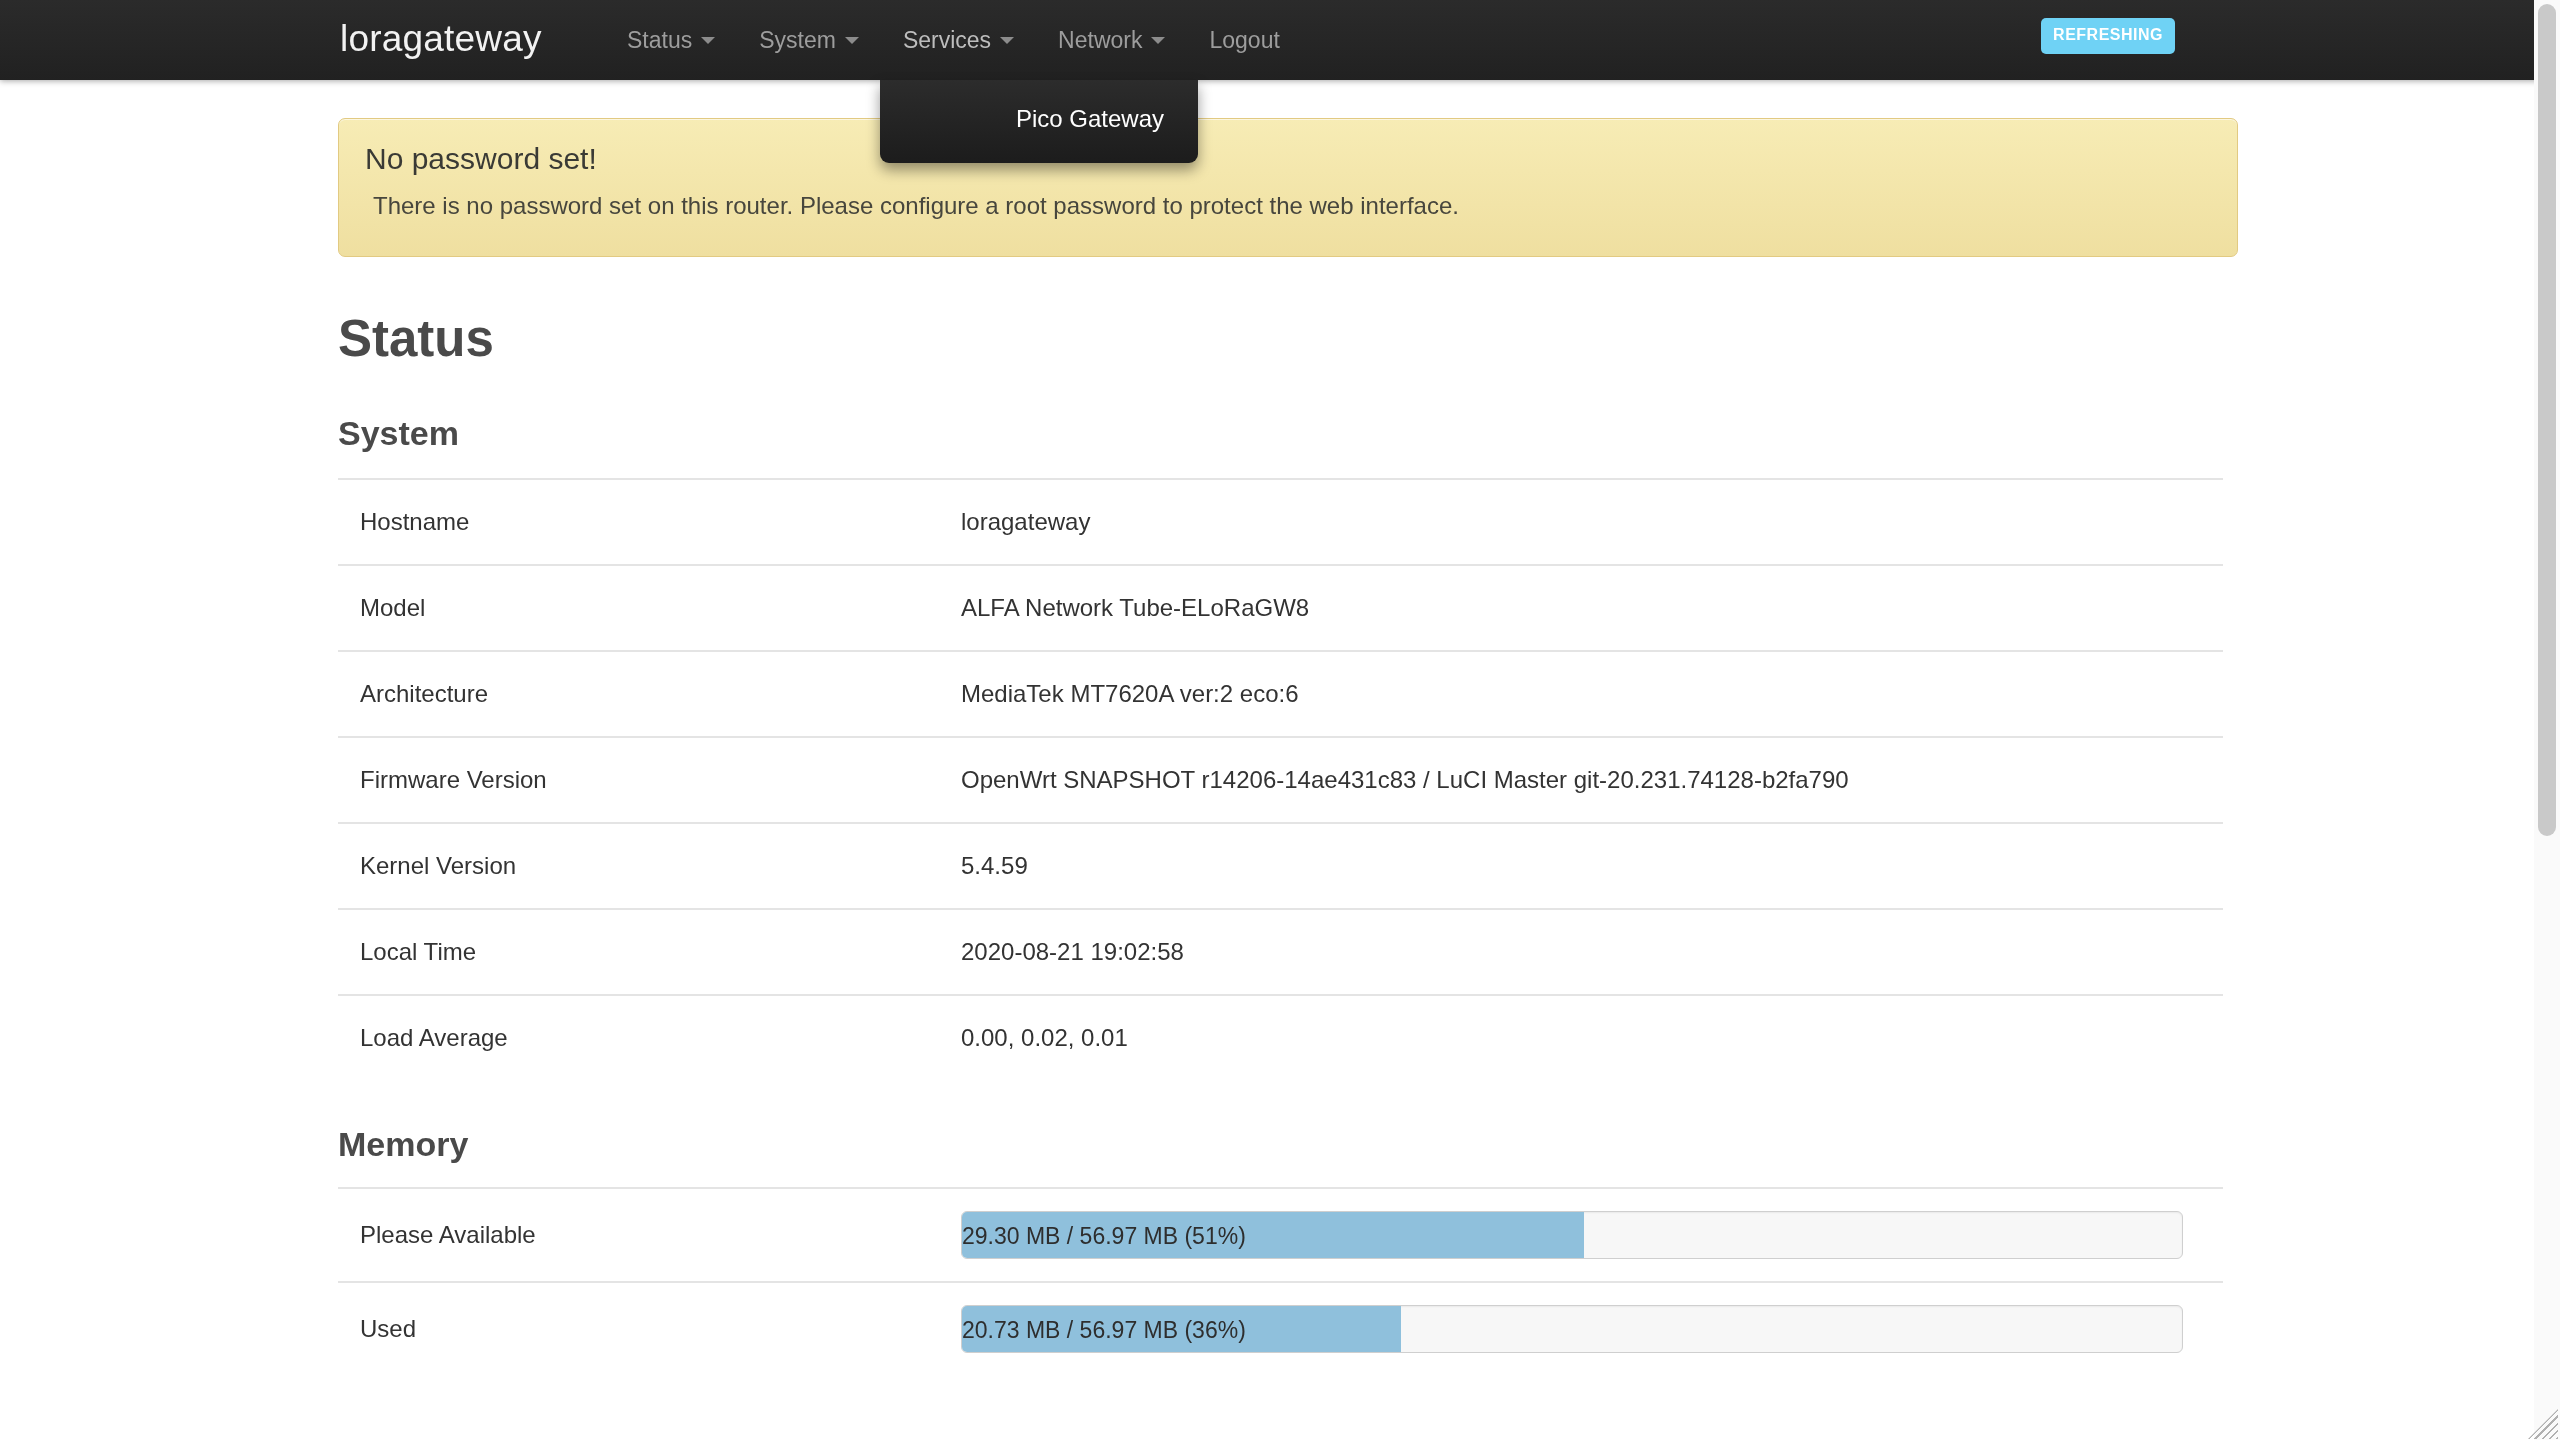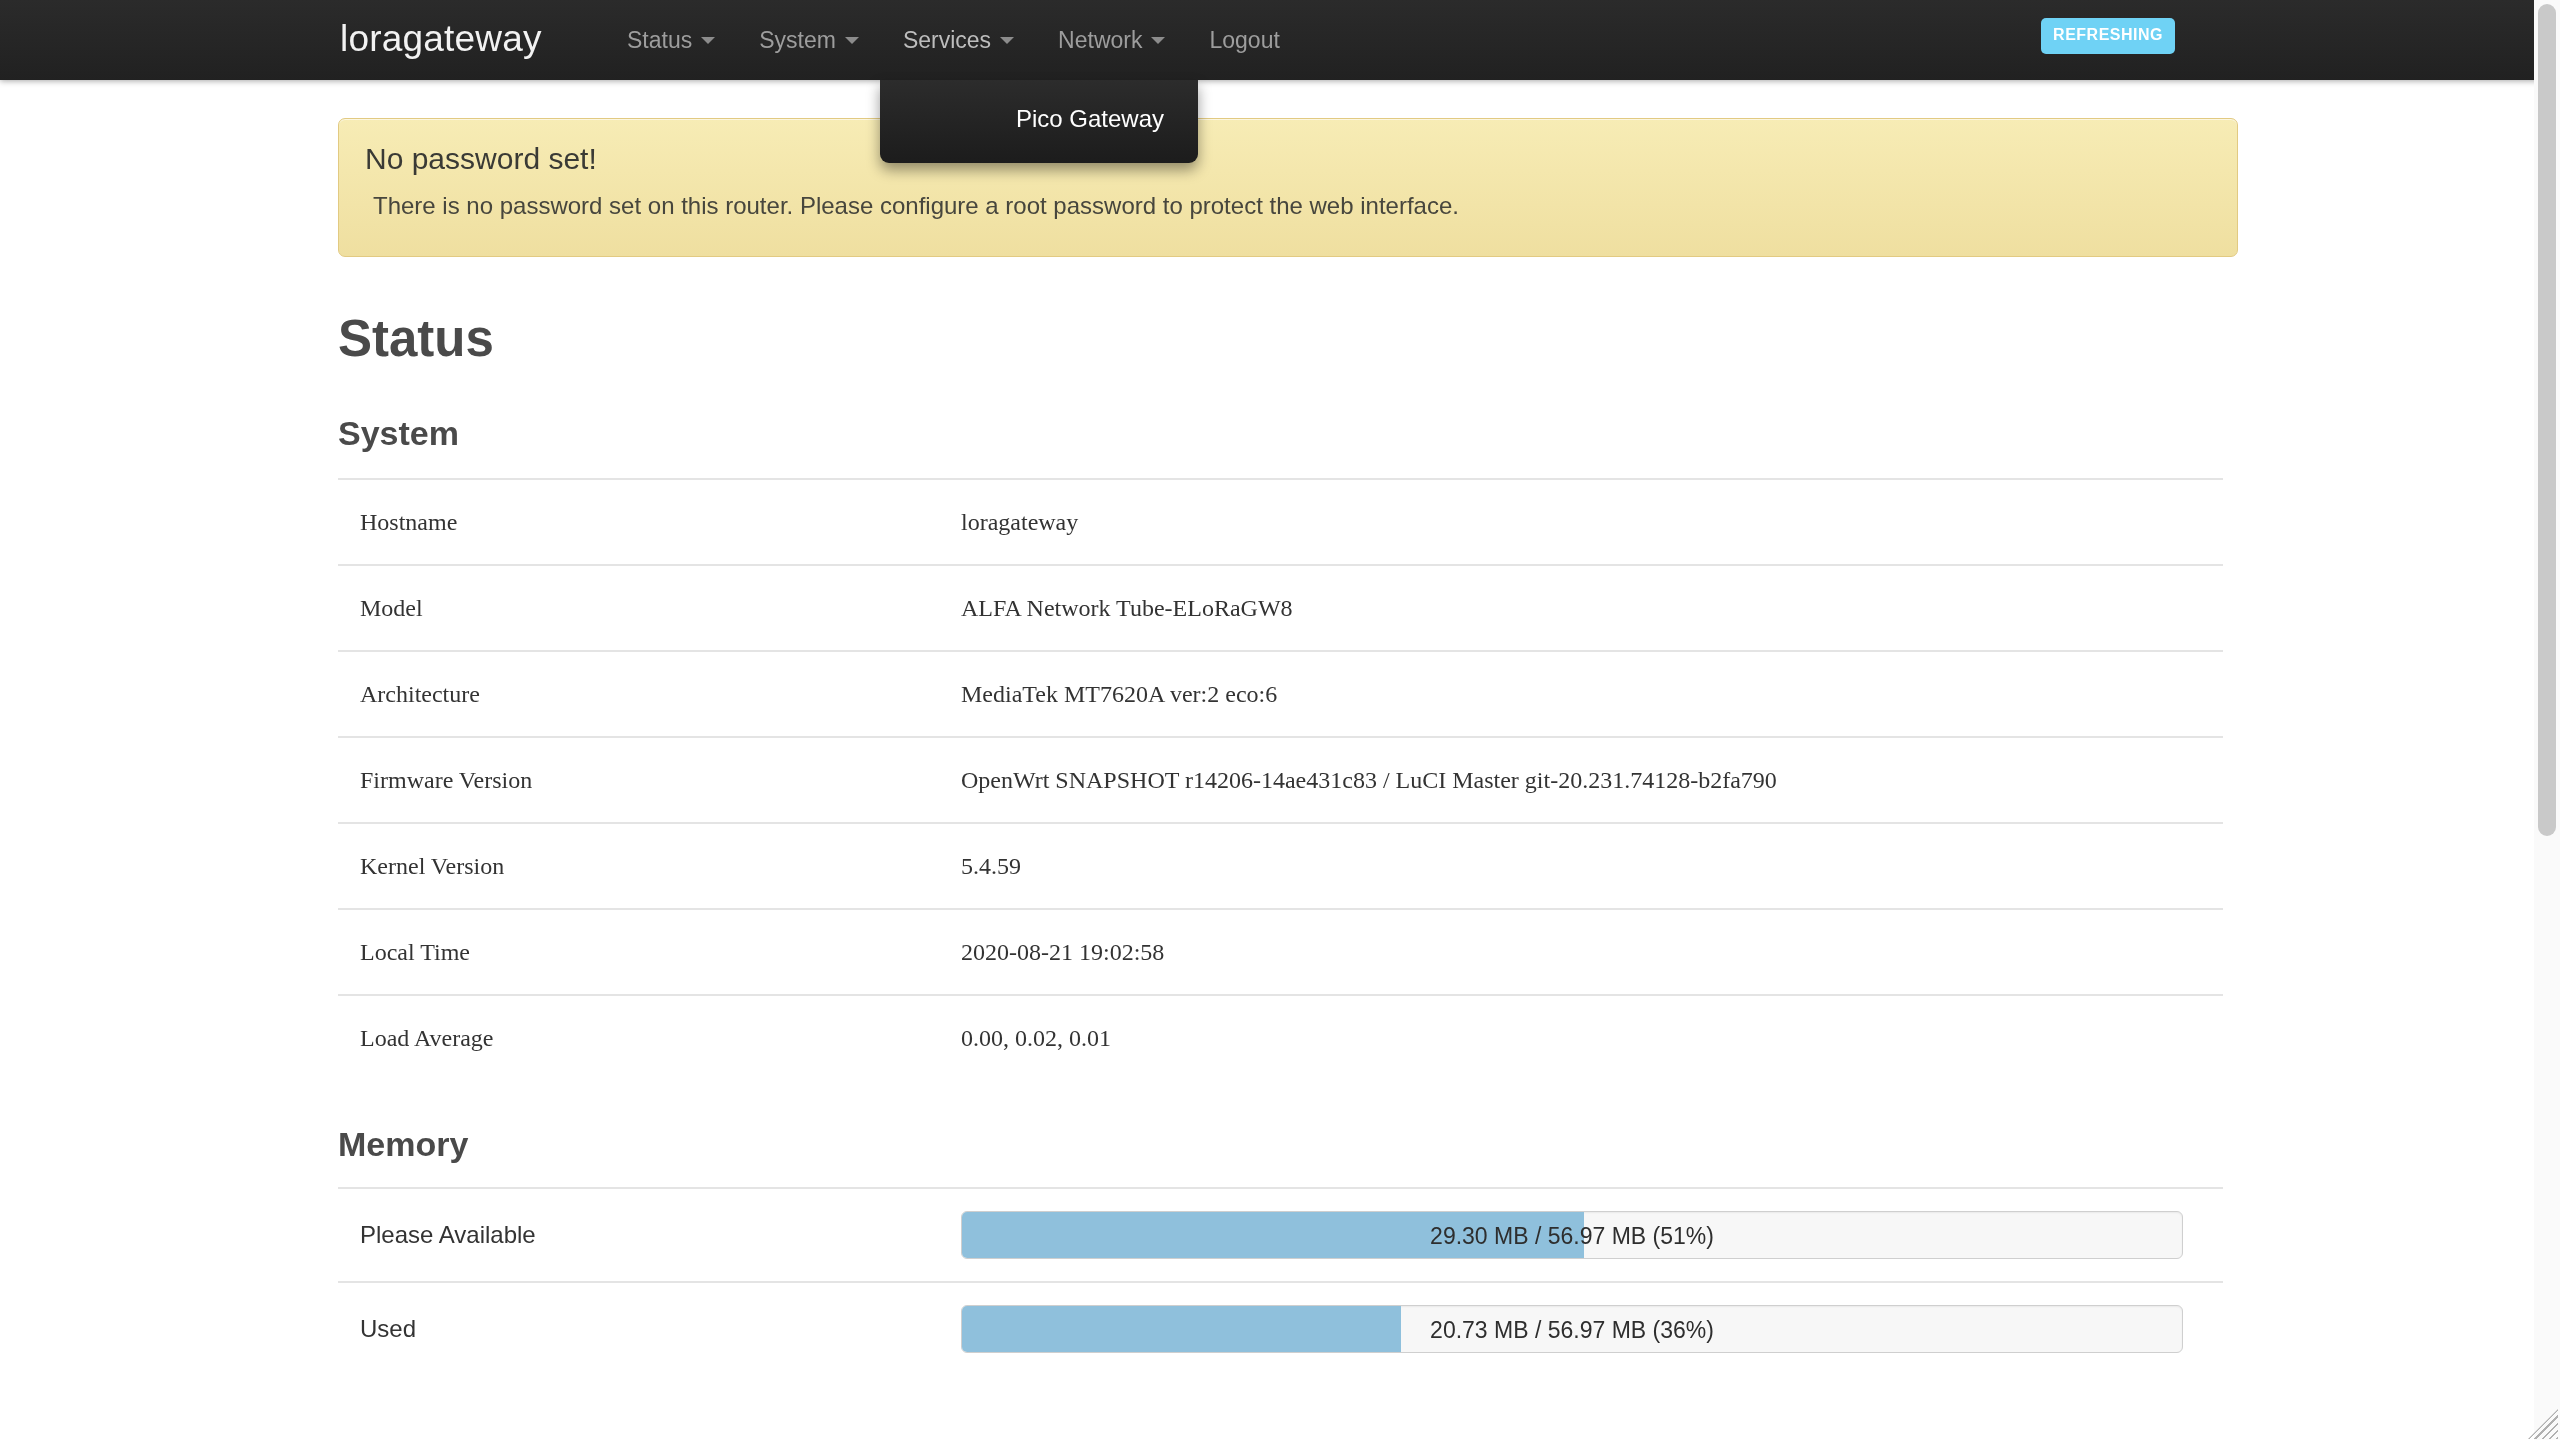"Hostname" .info-table tr { font-family: Liberation Serif, serif -> none }
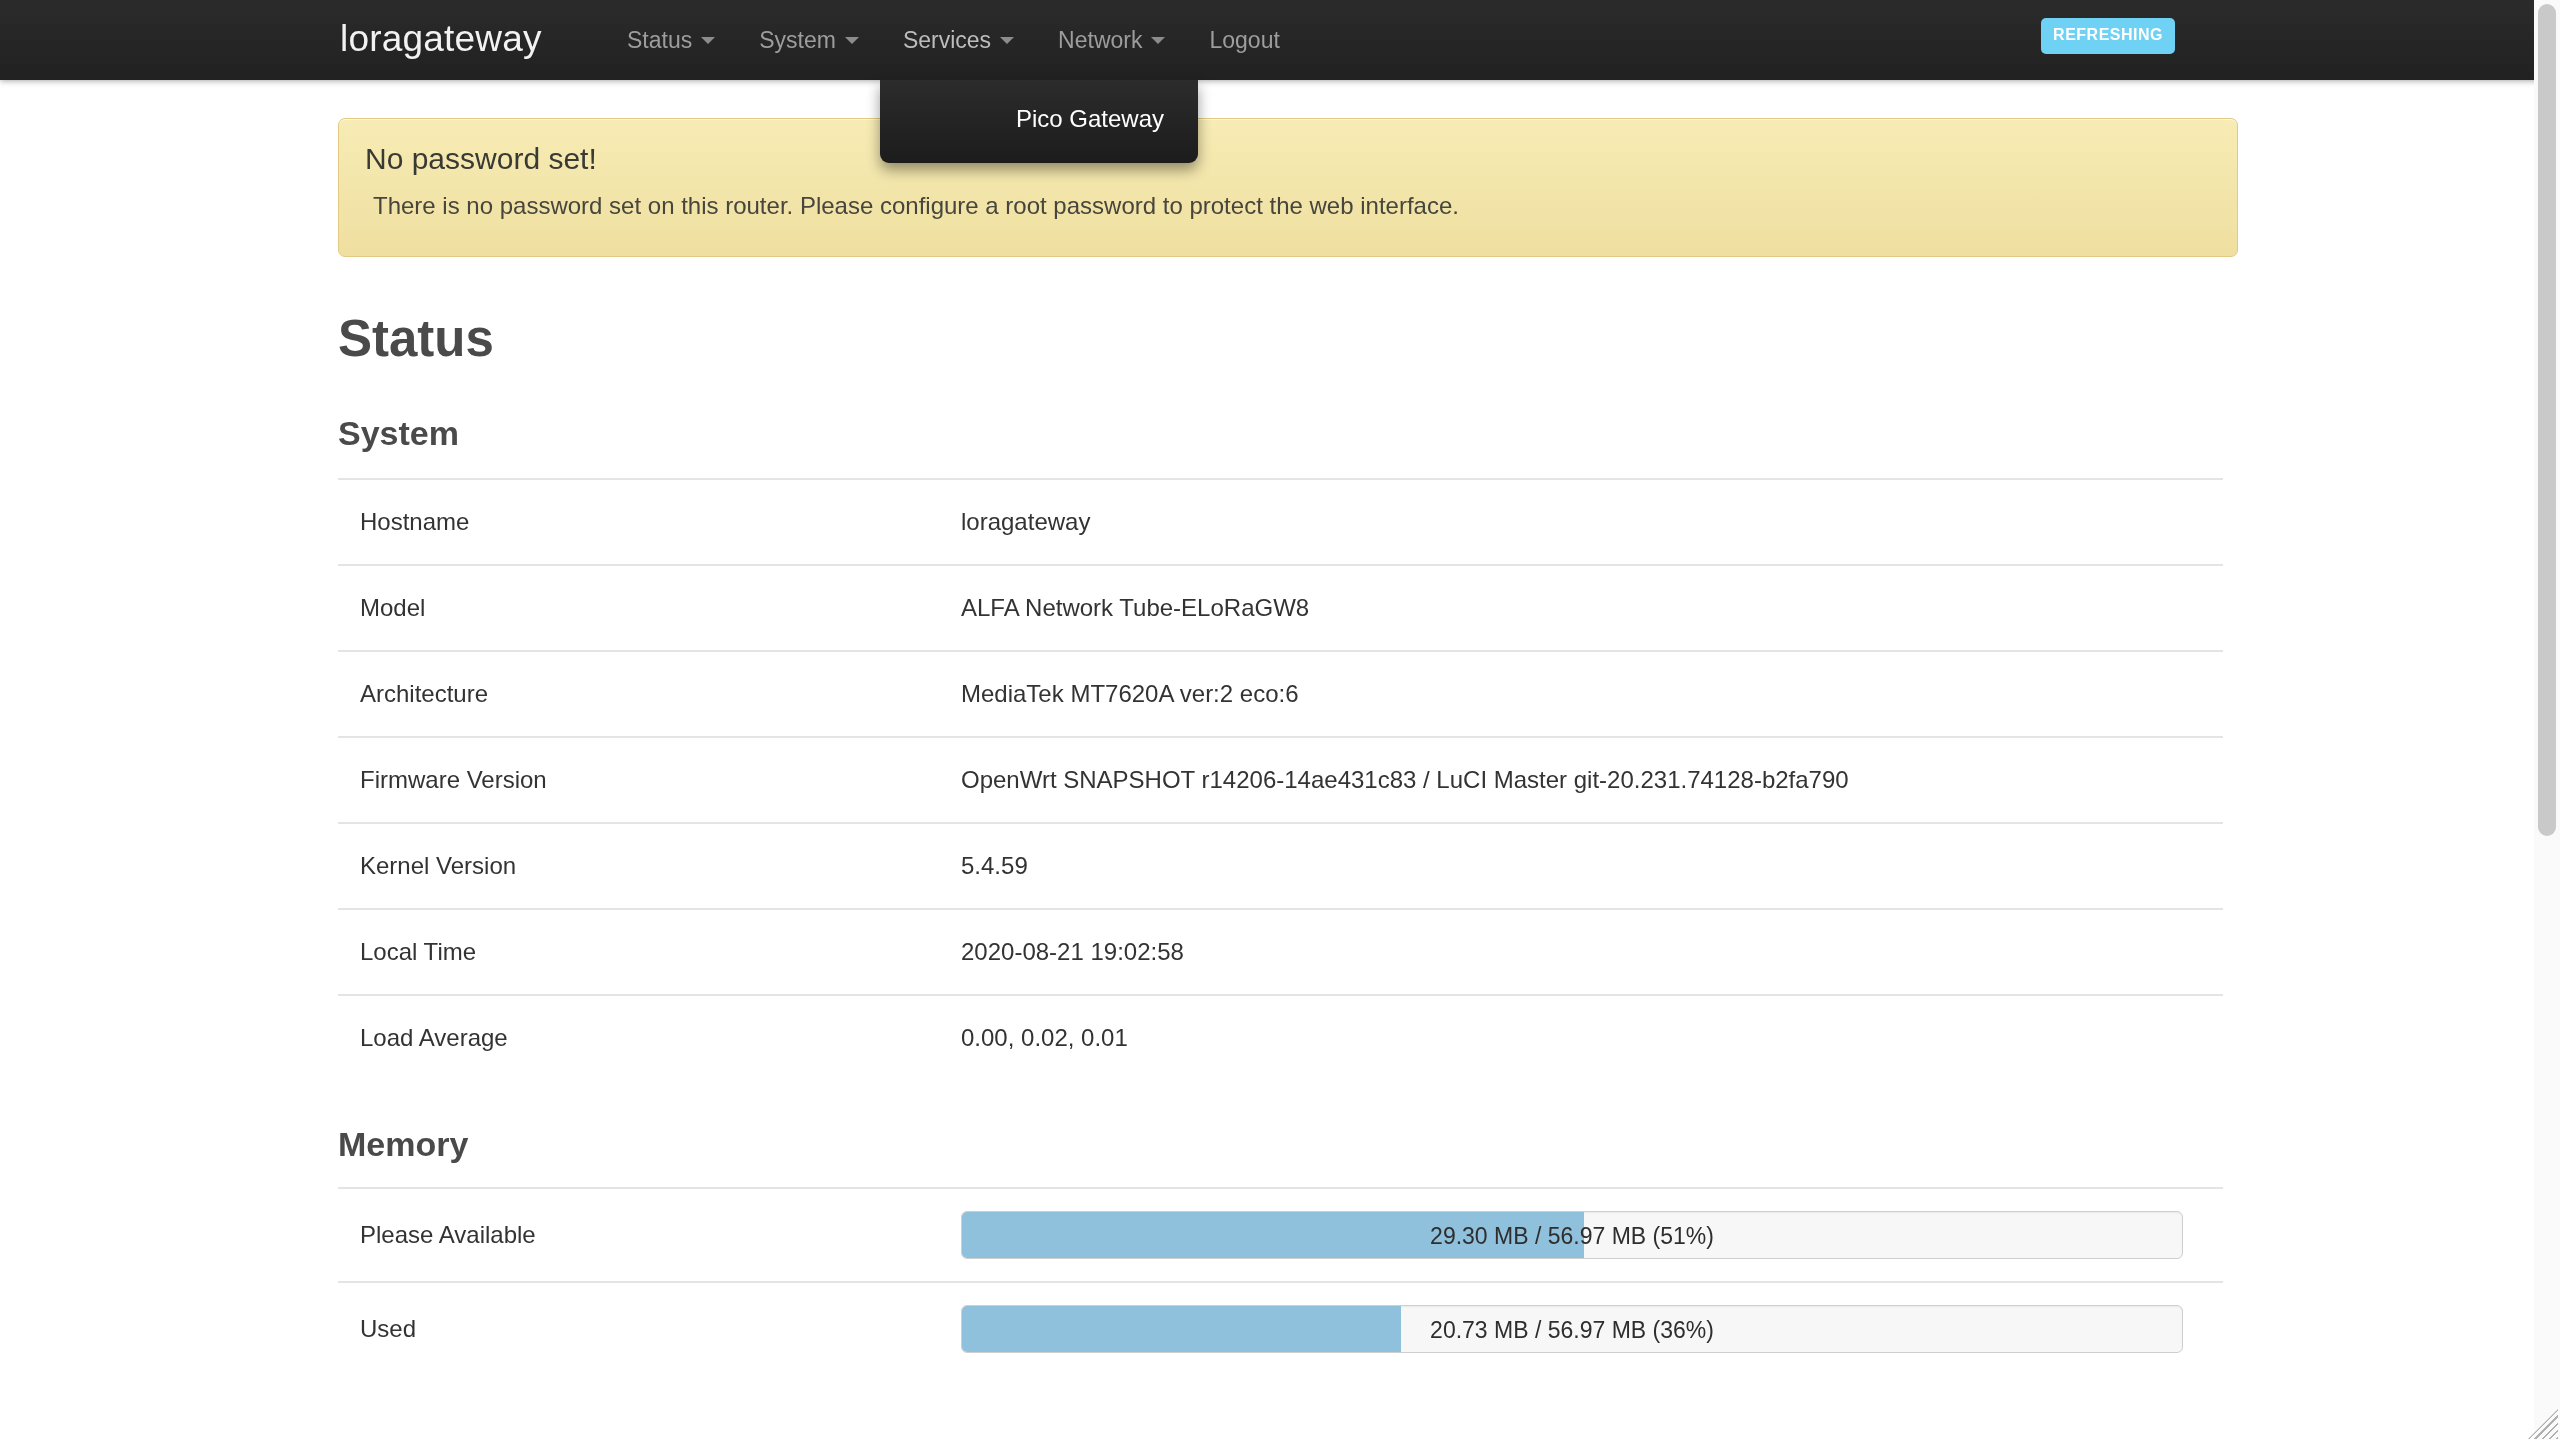"29.30 MB / 56.97 MB" .progress-label { text-align: center -> none }
